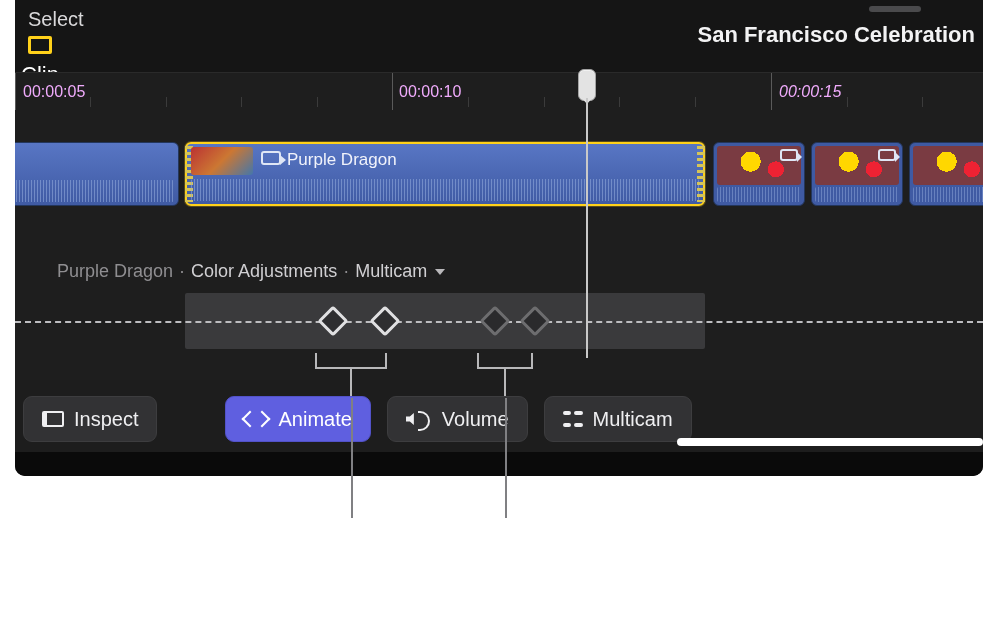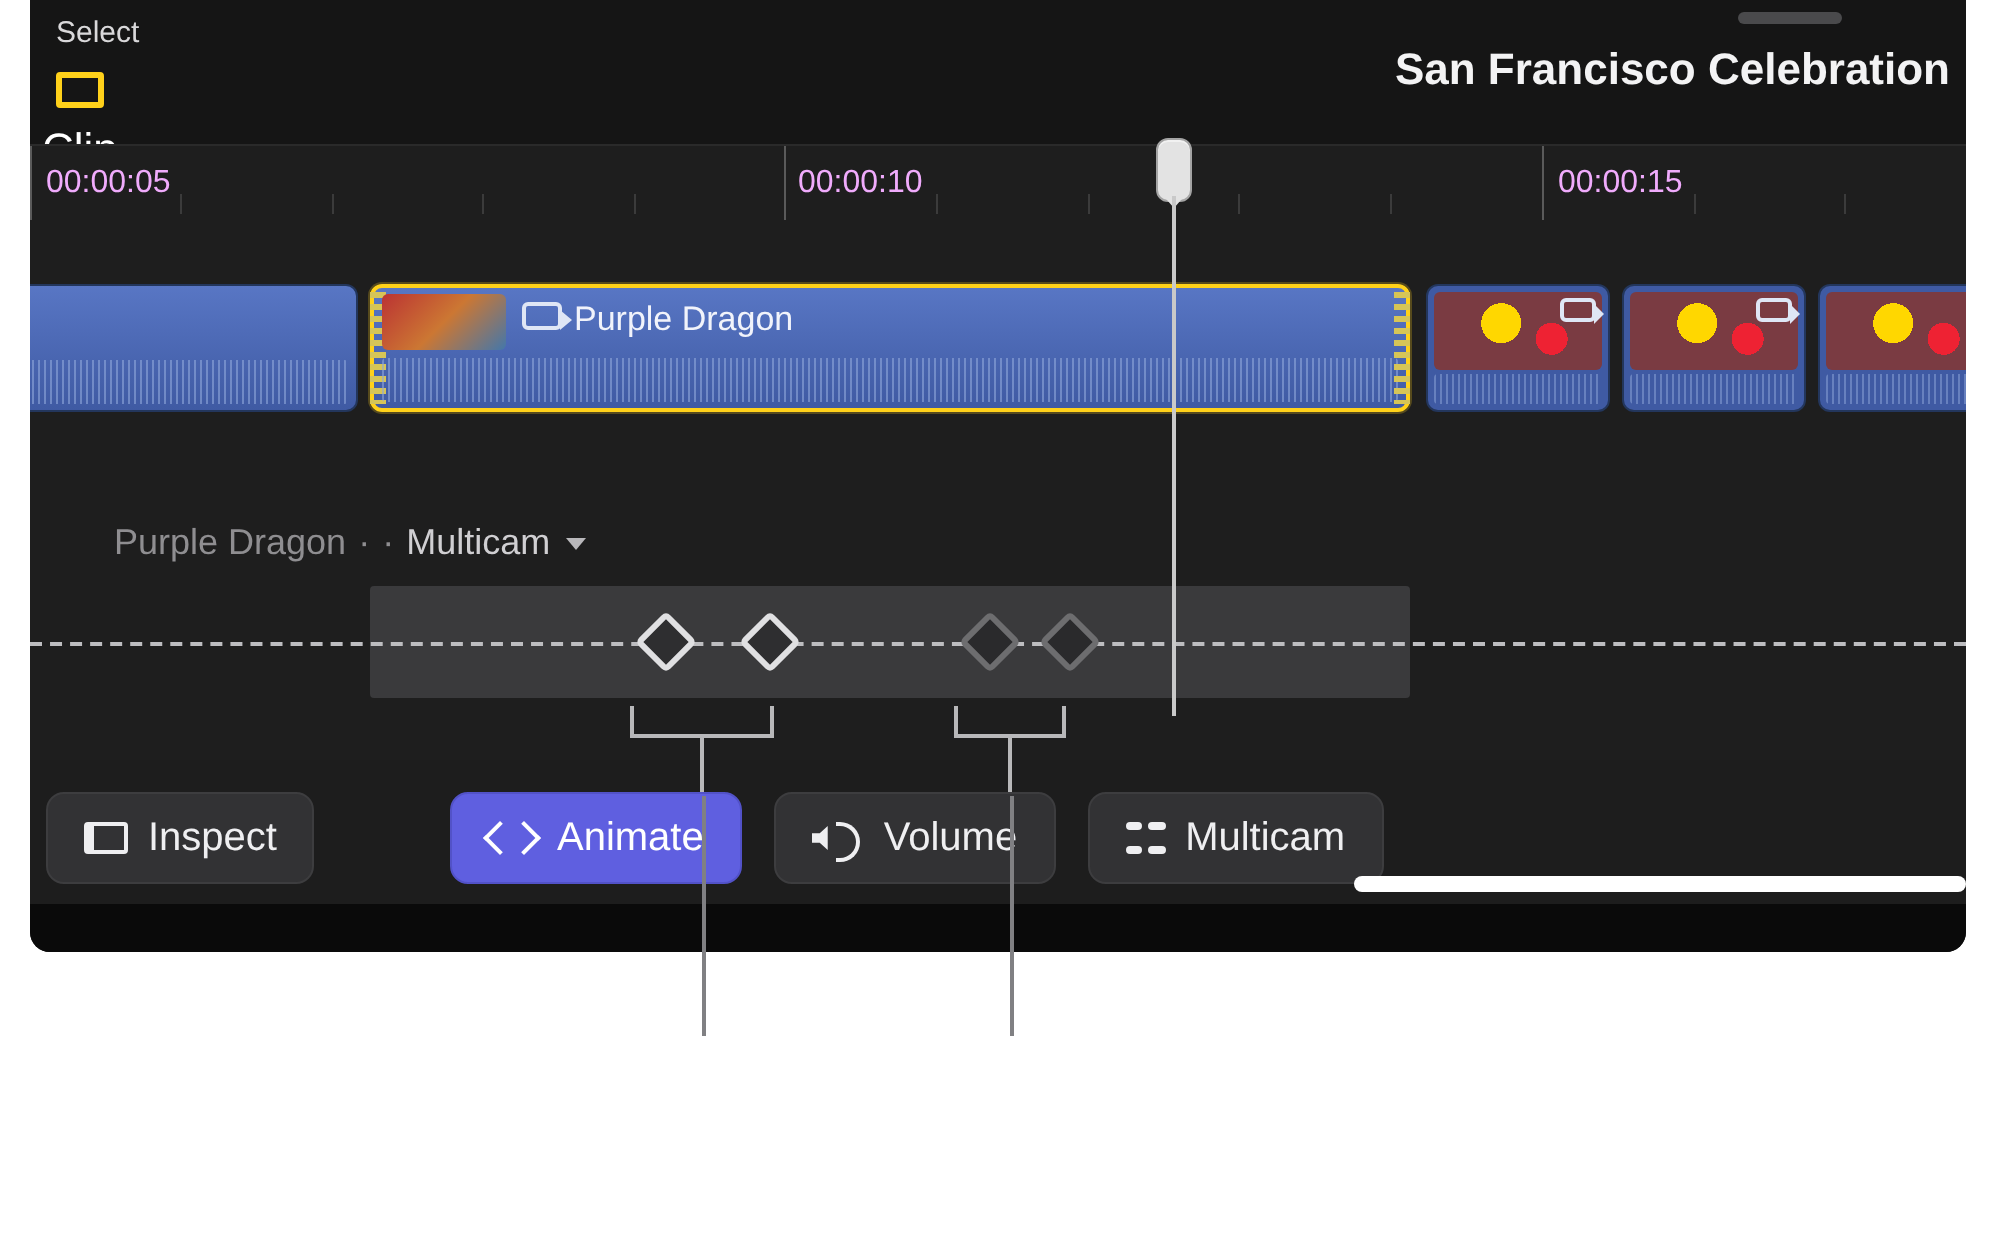"Select" .select-label { font-size: 15px -> 20px }
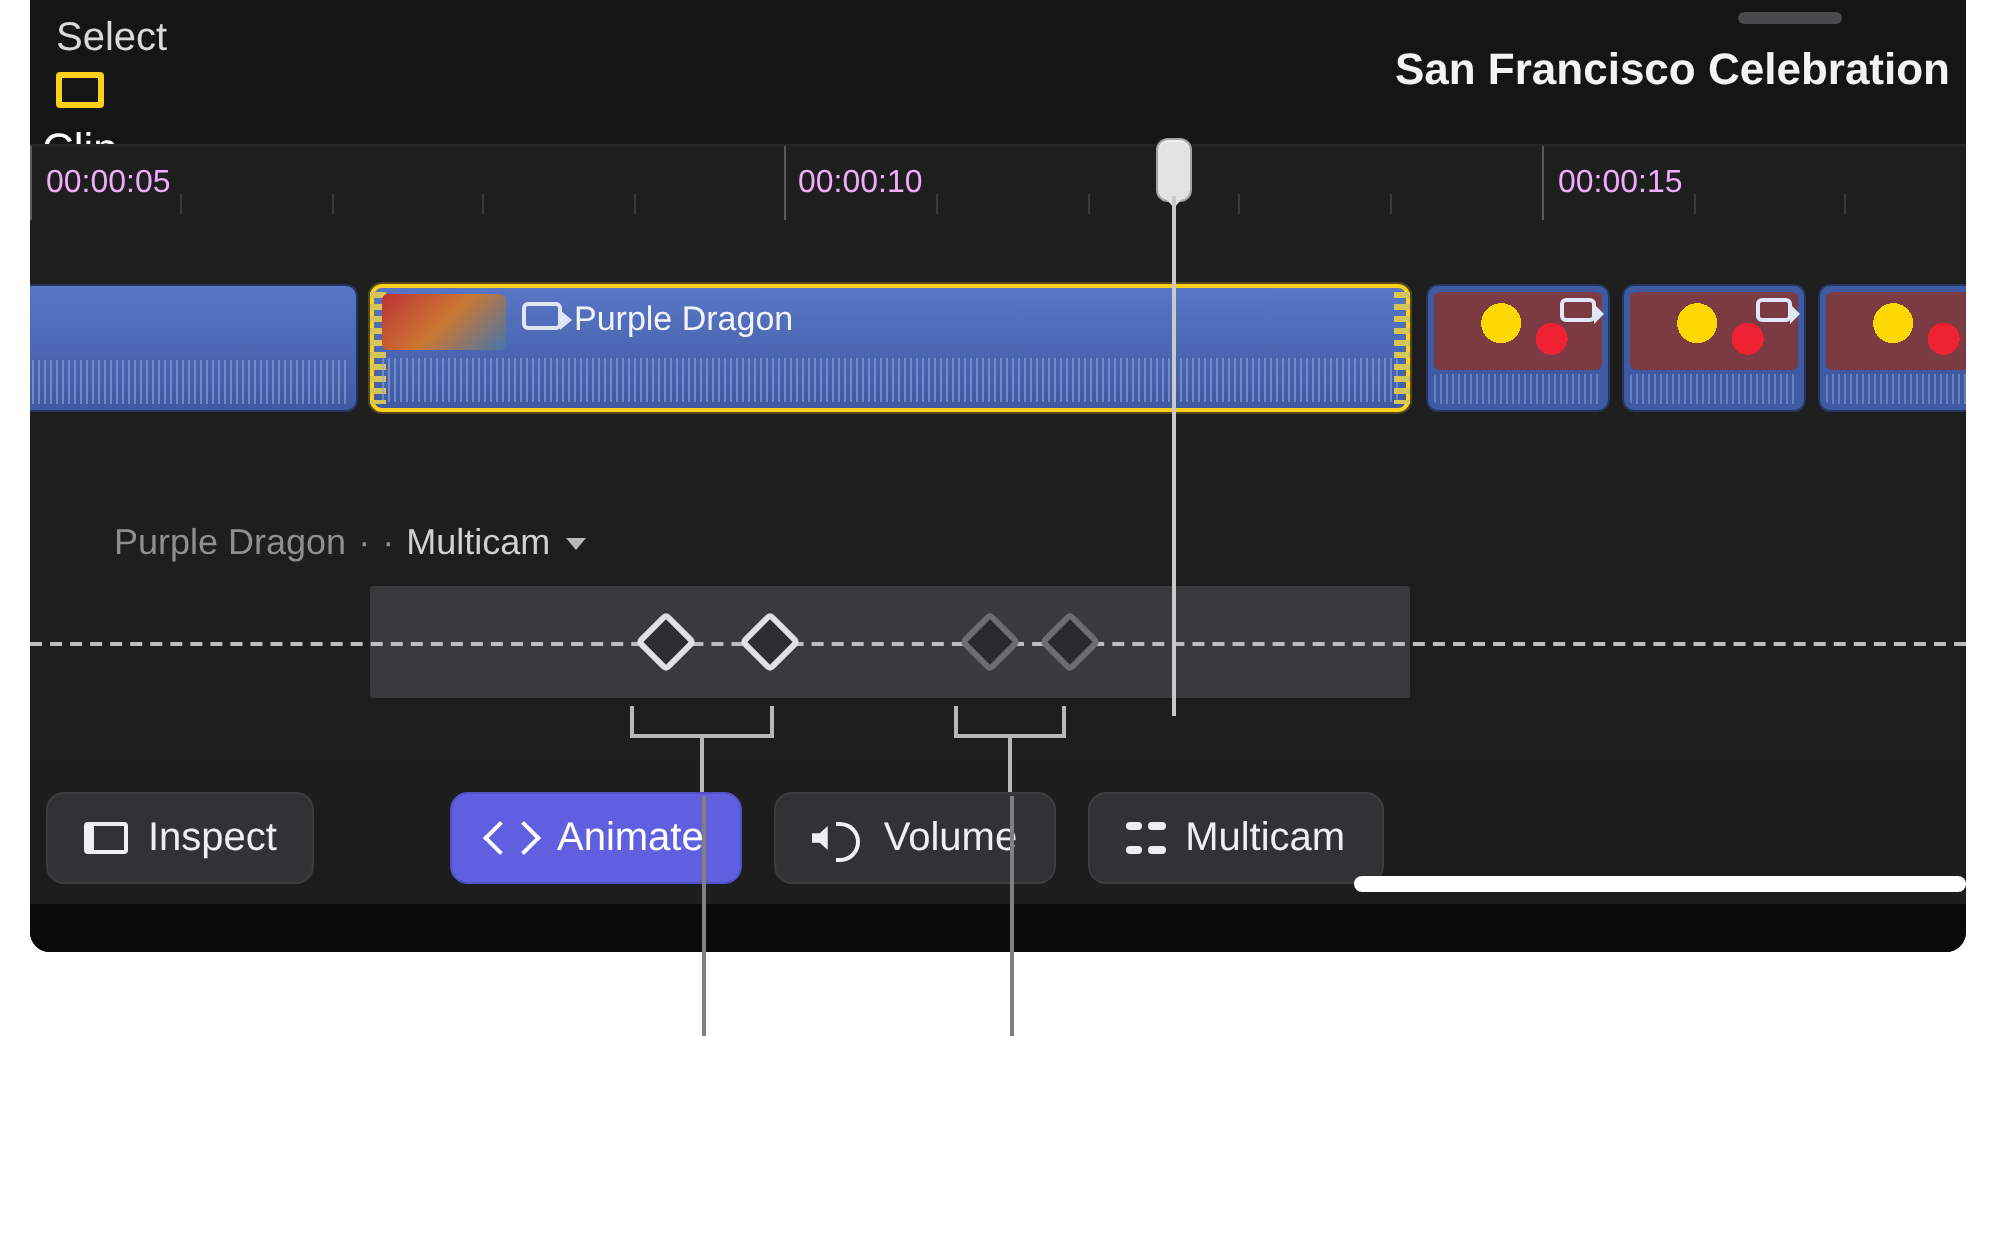"00:00:15" div.tick-label { font-style: none -> italic }
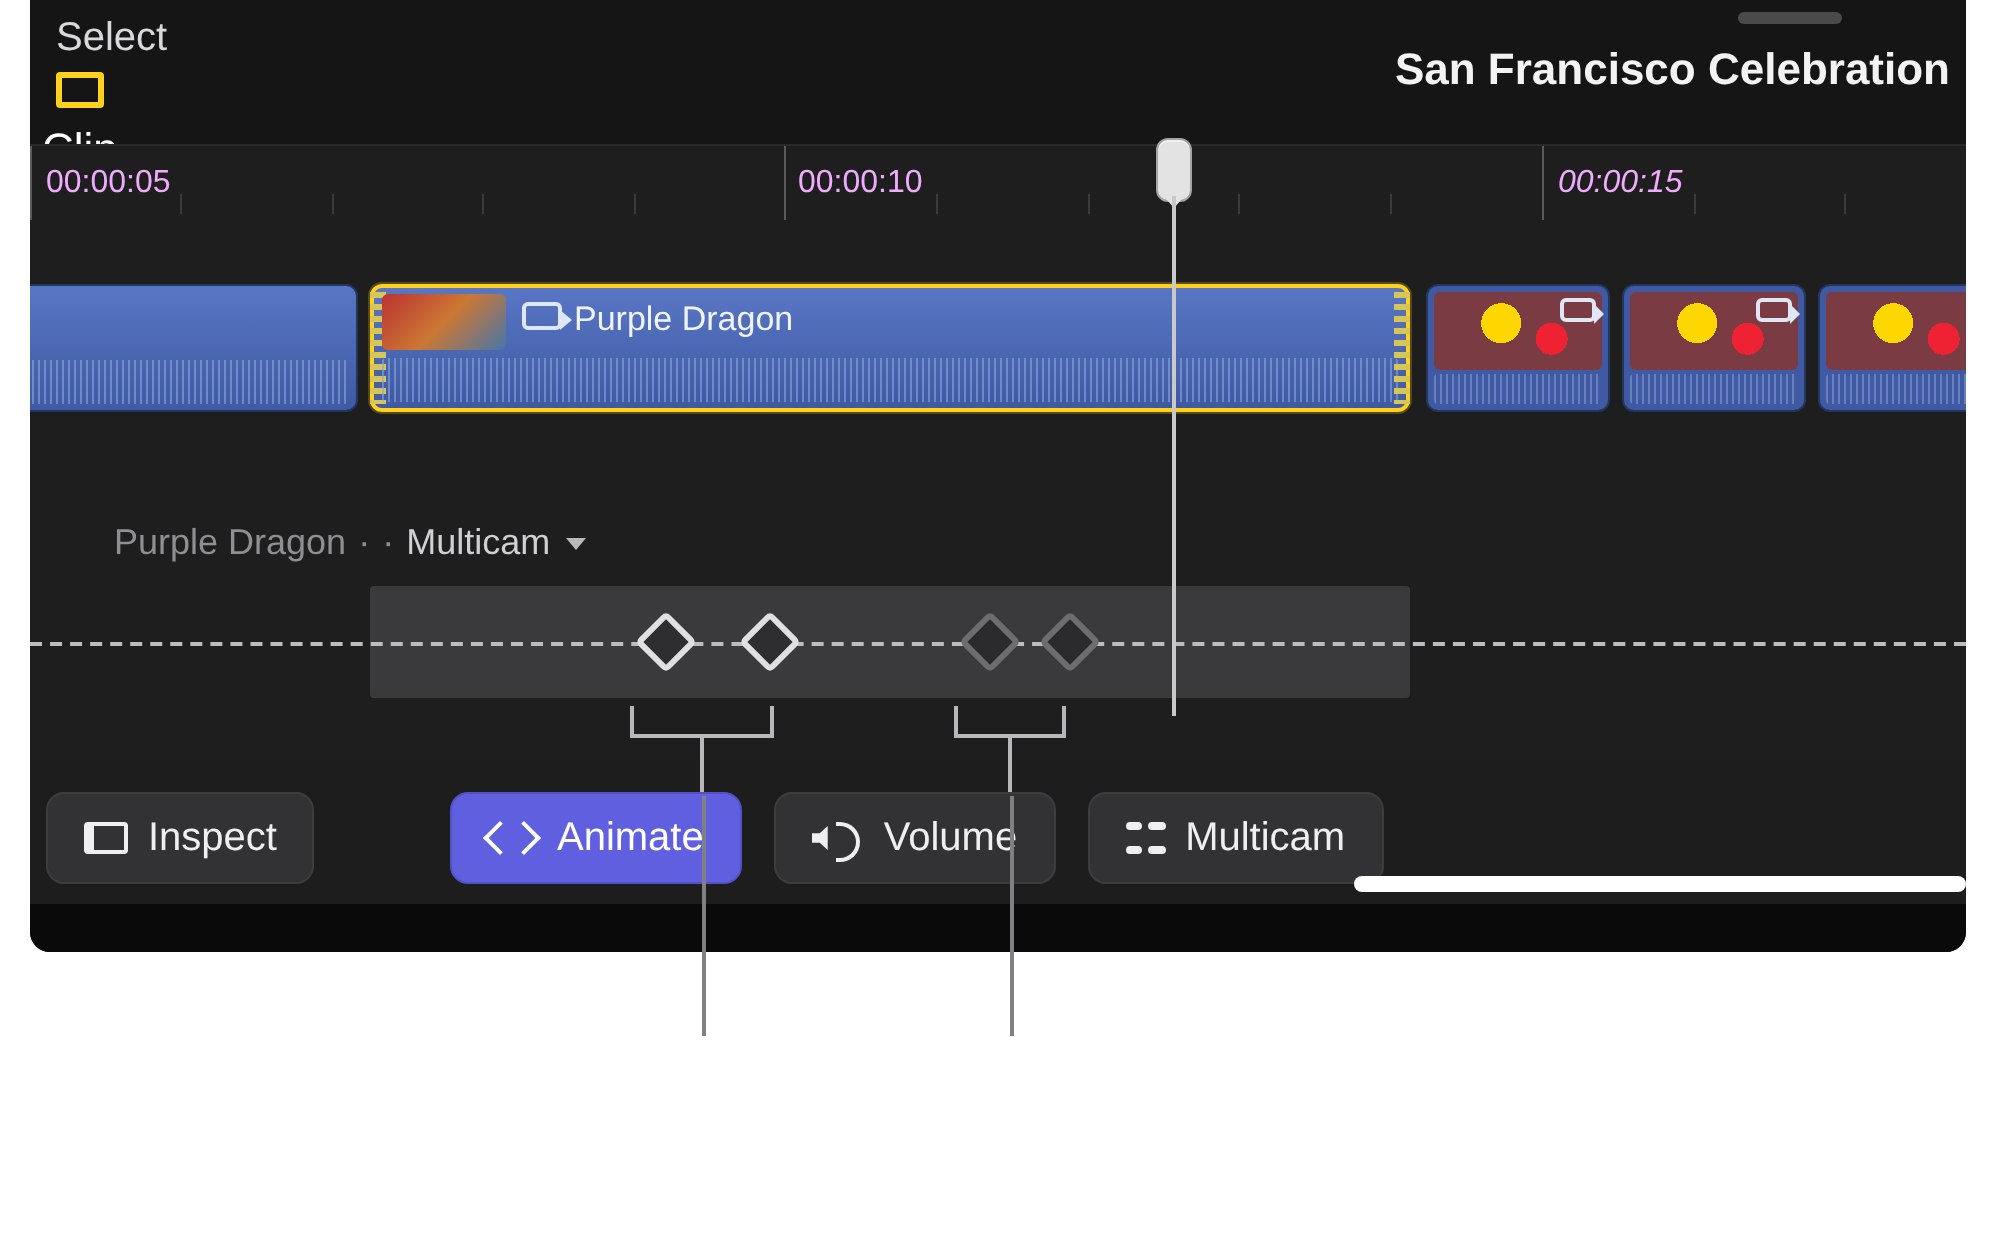"Color Adjustments" span { html: none -> <span>Color Adjustments</span> }
